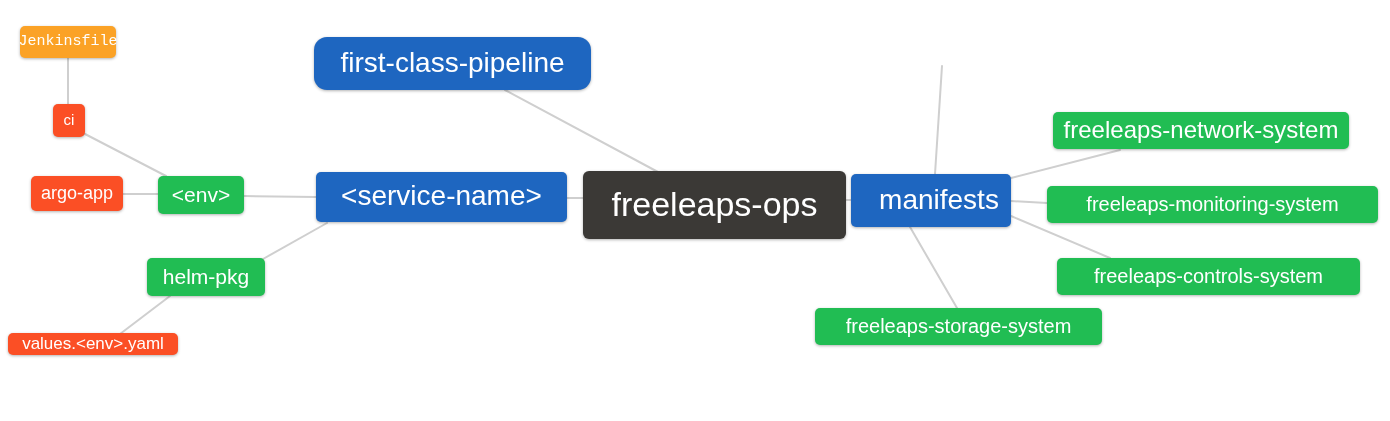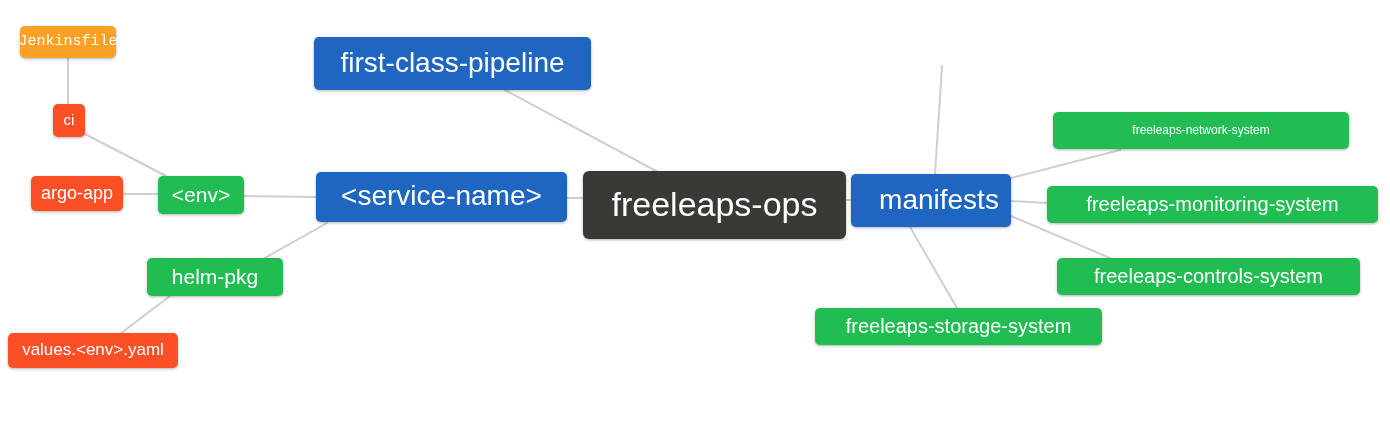"first-class-pipeline" div.node { border-radius: none -> 13px }
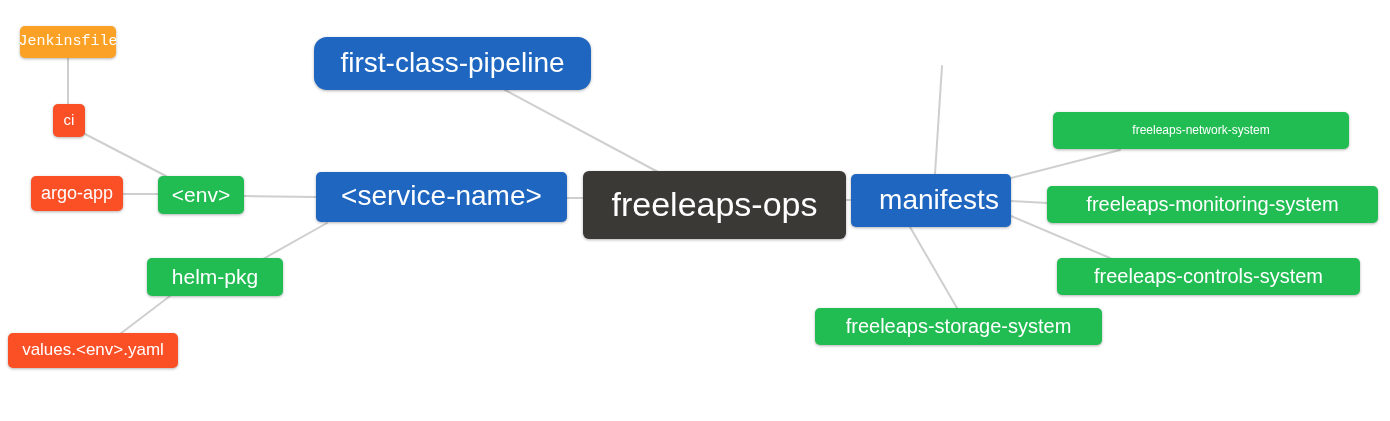"freeleaps-network-system" div.node { font-size: 12px -> 24px }
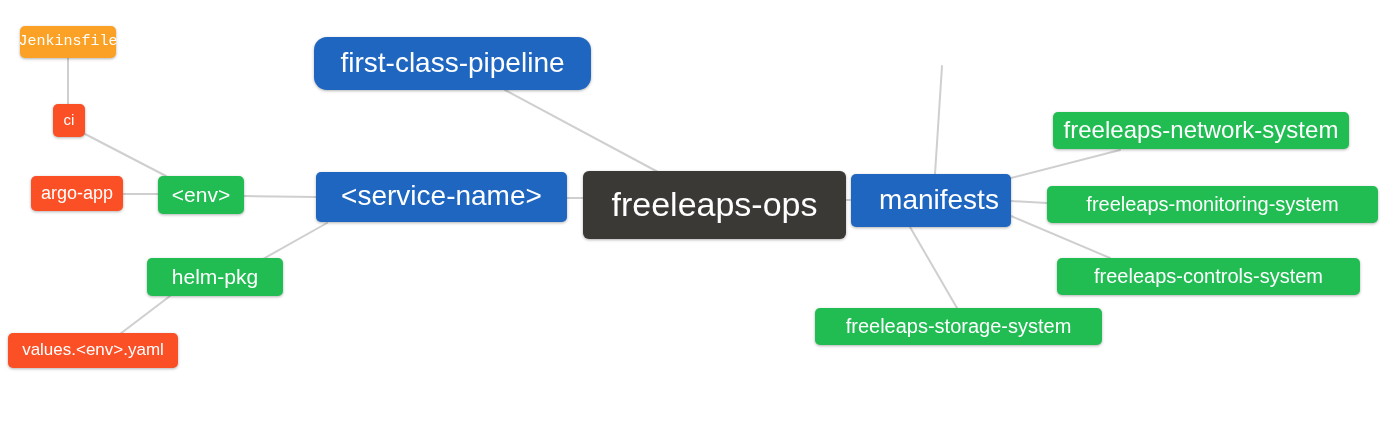"helm-pkg" div.node { width: 136px -> 118px }
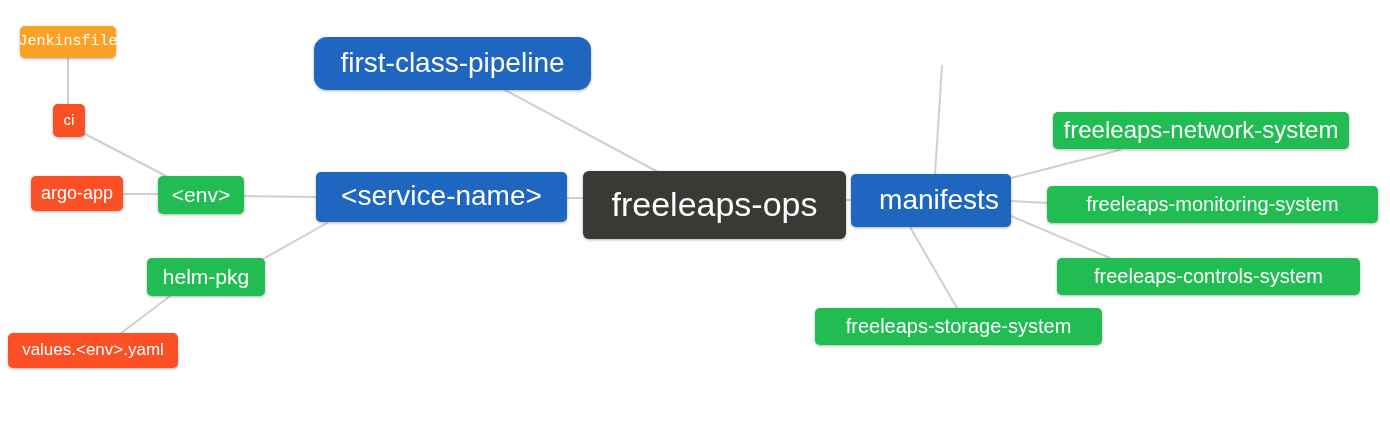"values.<env>.yaml" div.node { height: 35px -> 22px }
